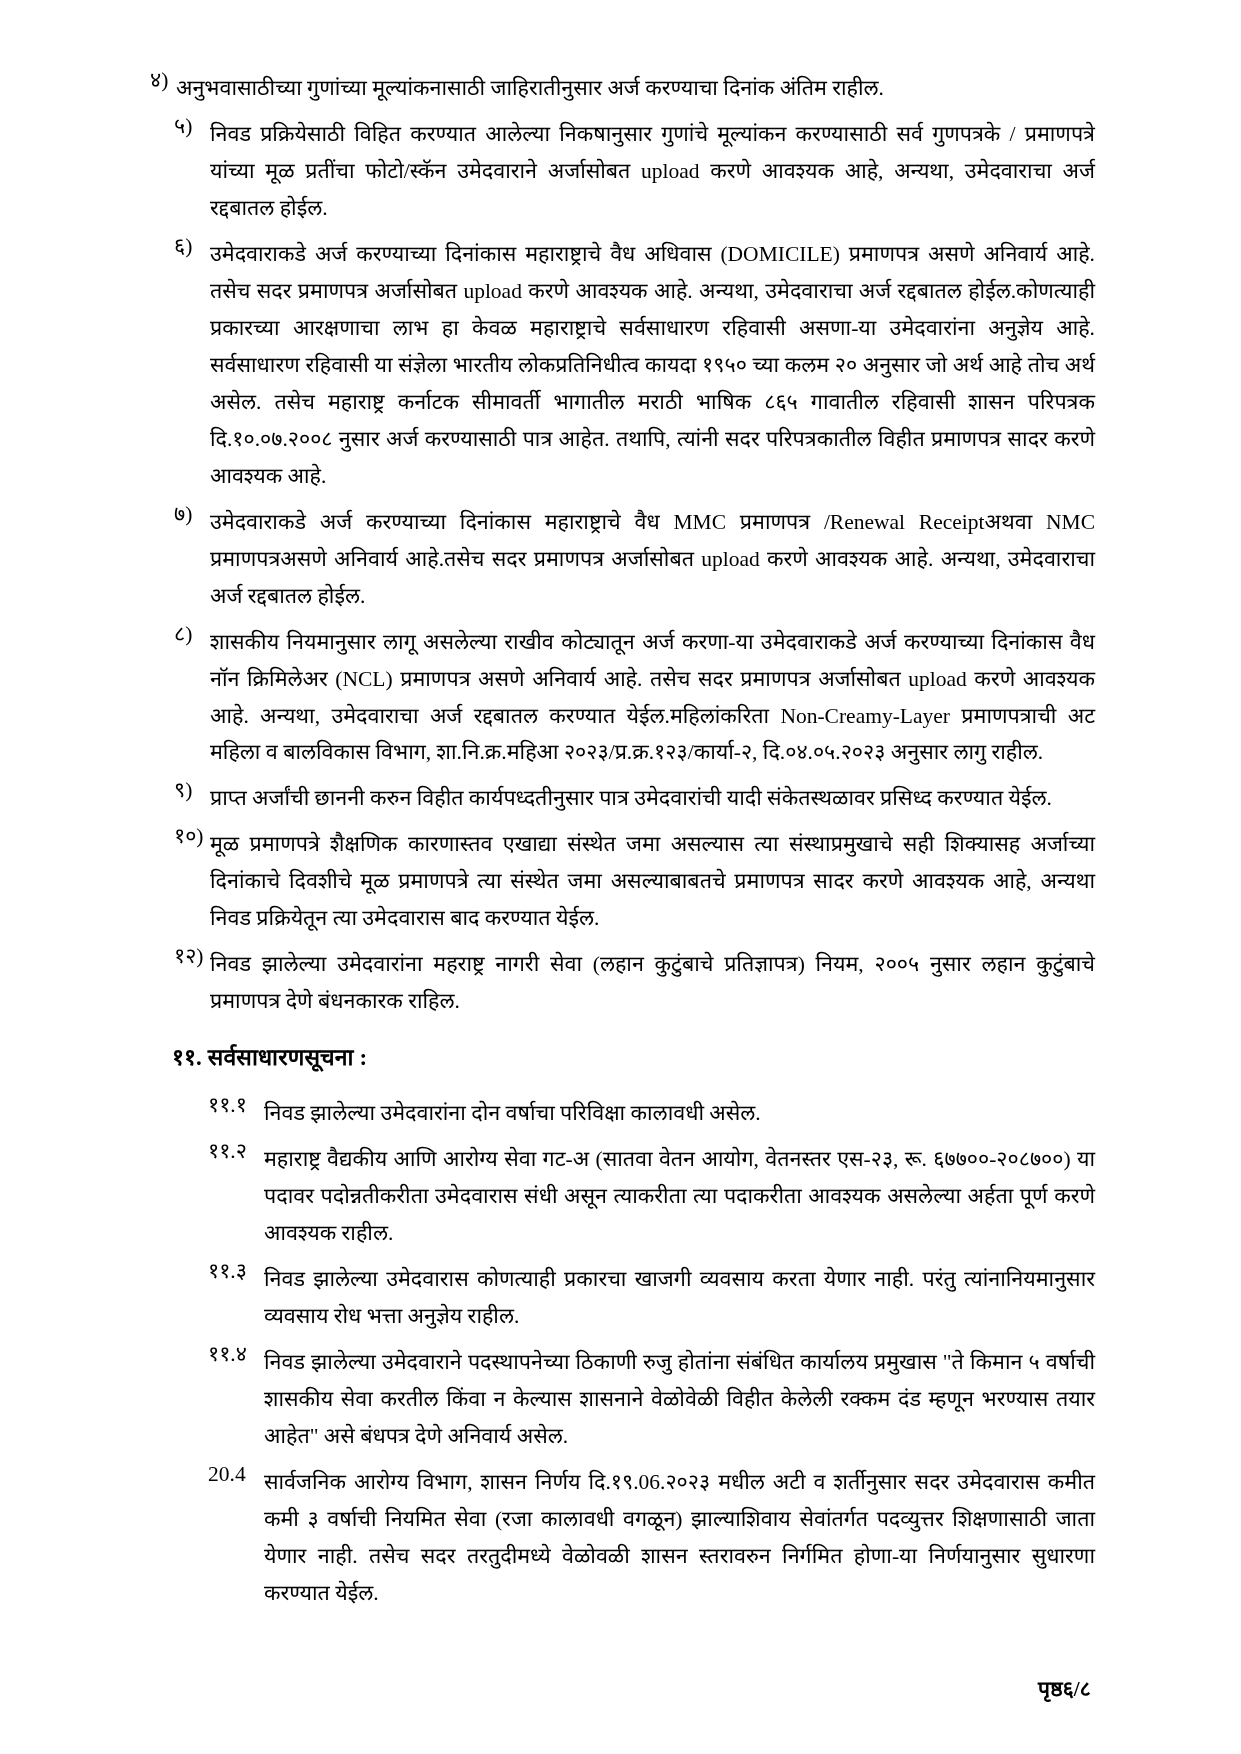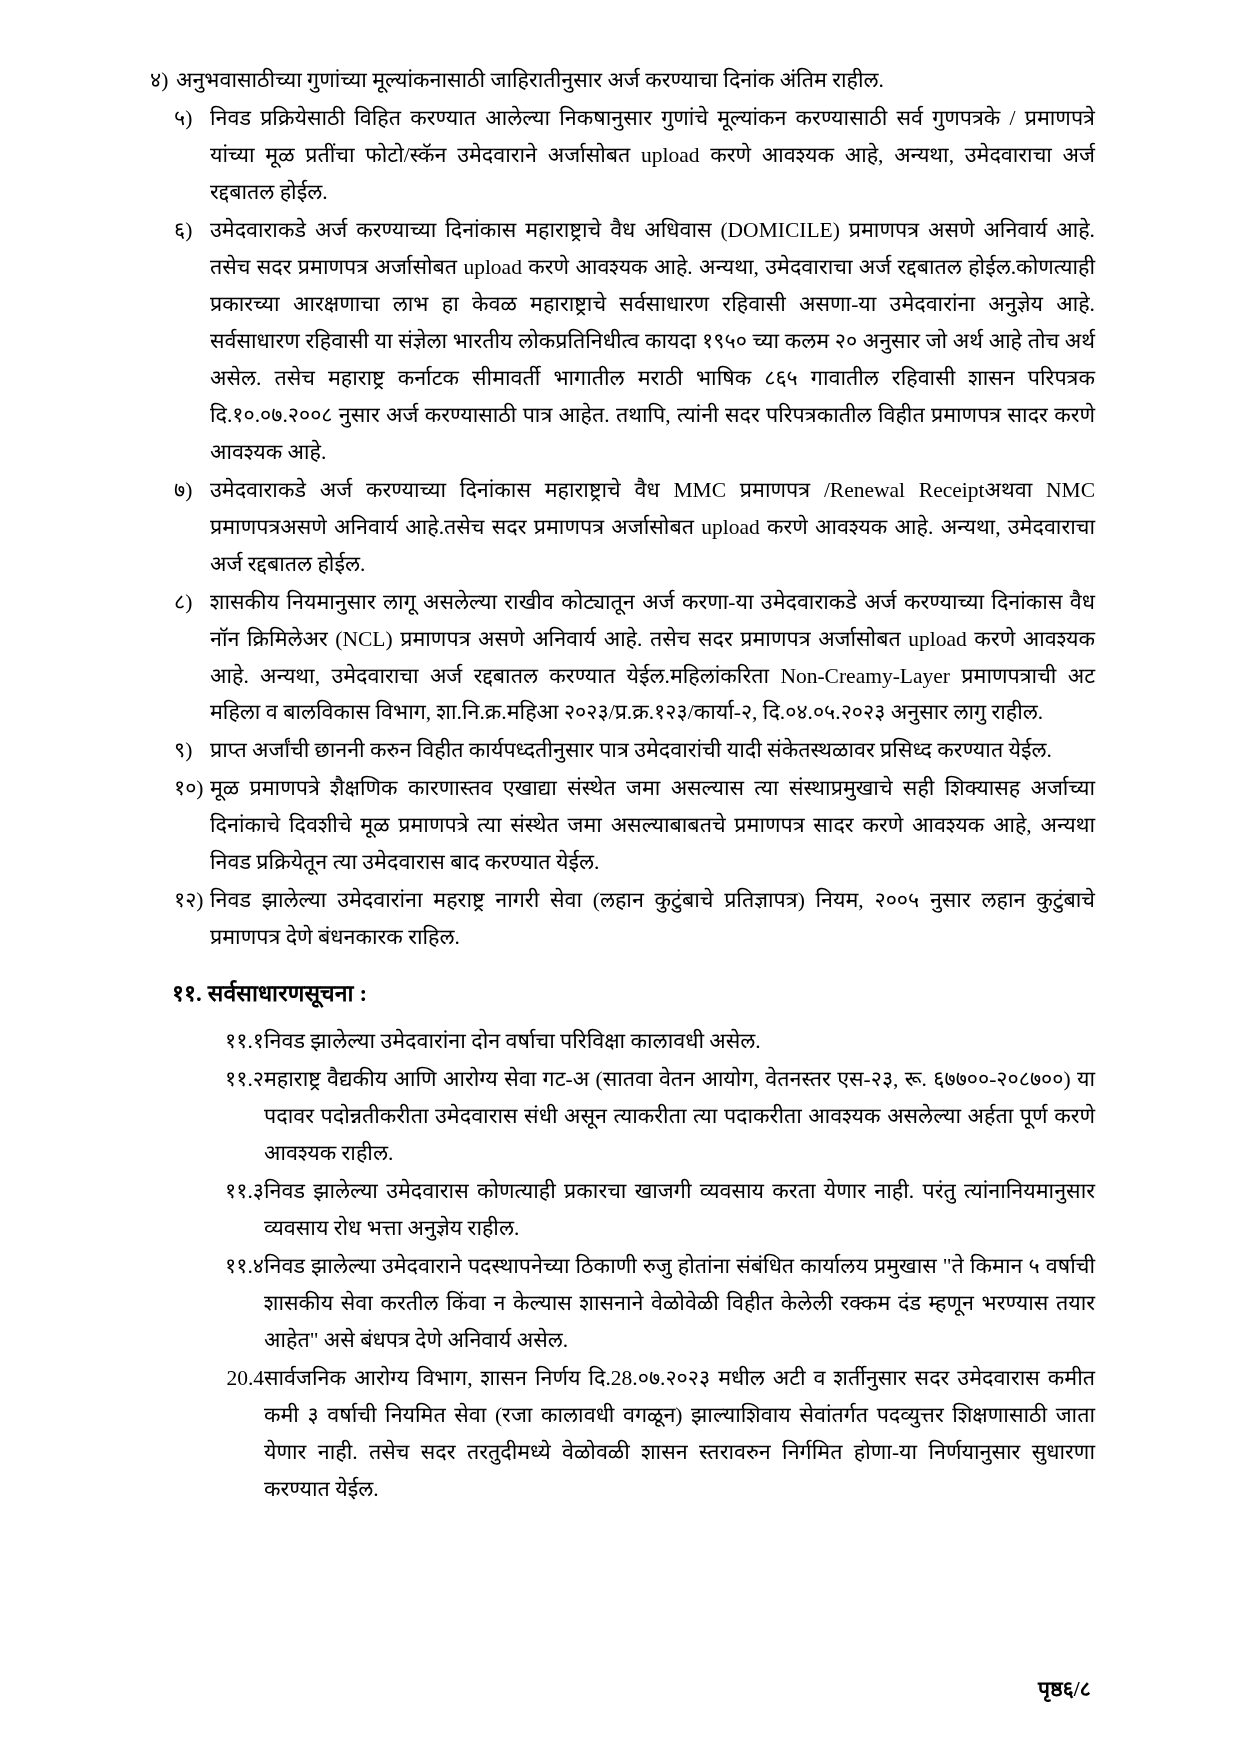"अनुभवासाठीच्या गुणांच्या मूल्यांकनासाठी" .item .body { margin-top: none -> 8px }
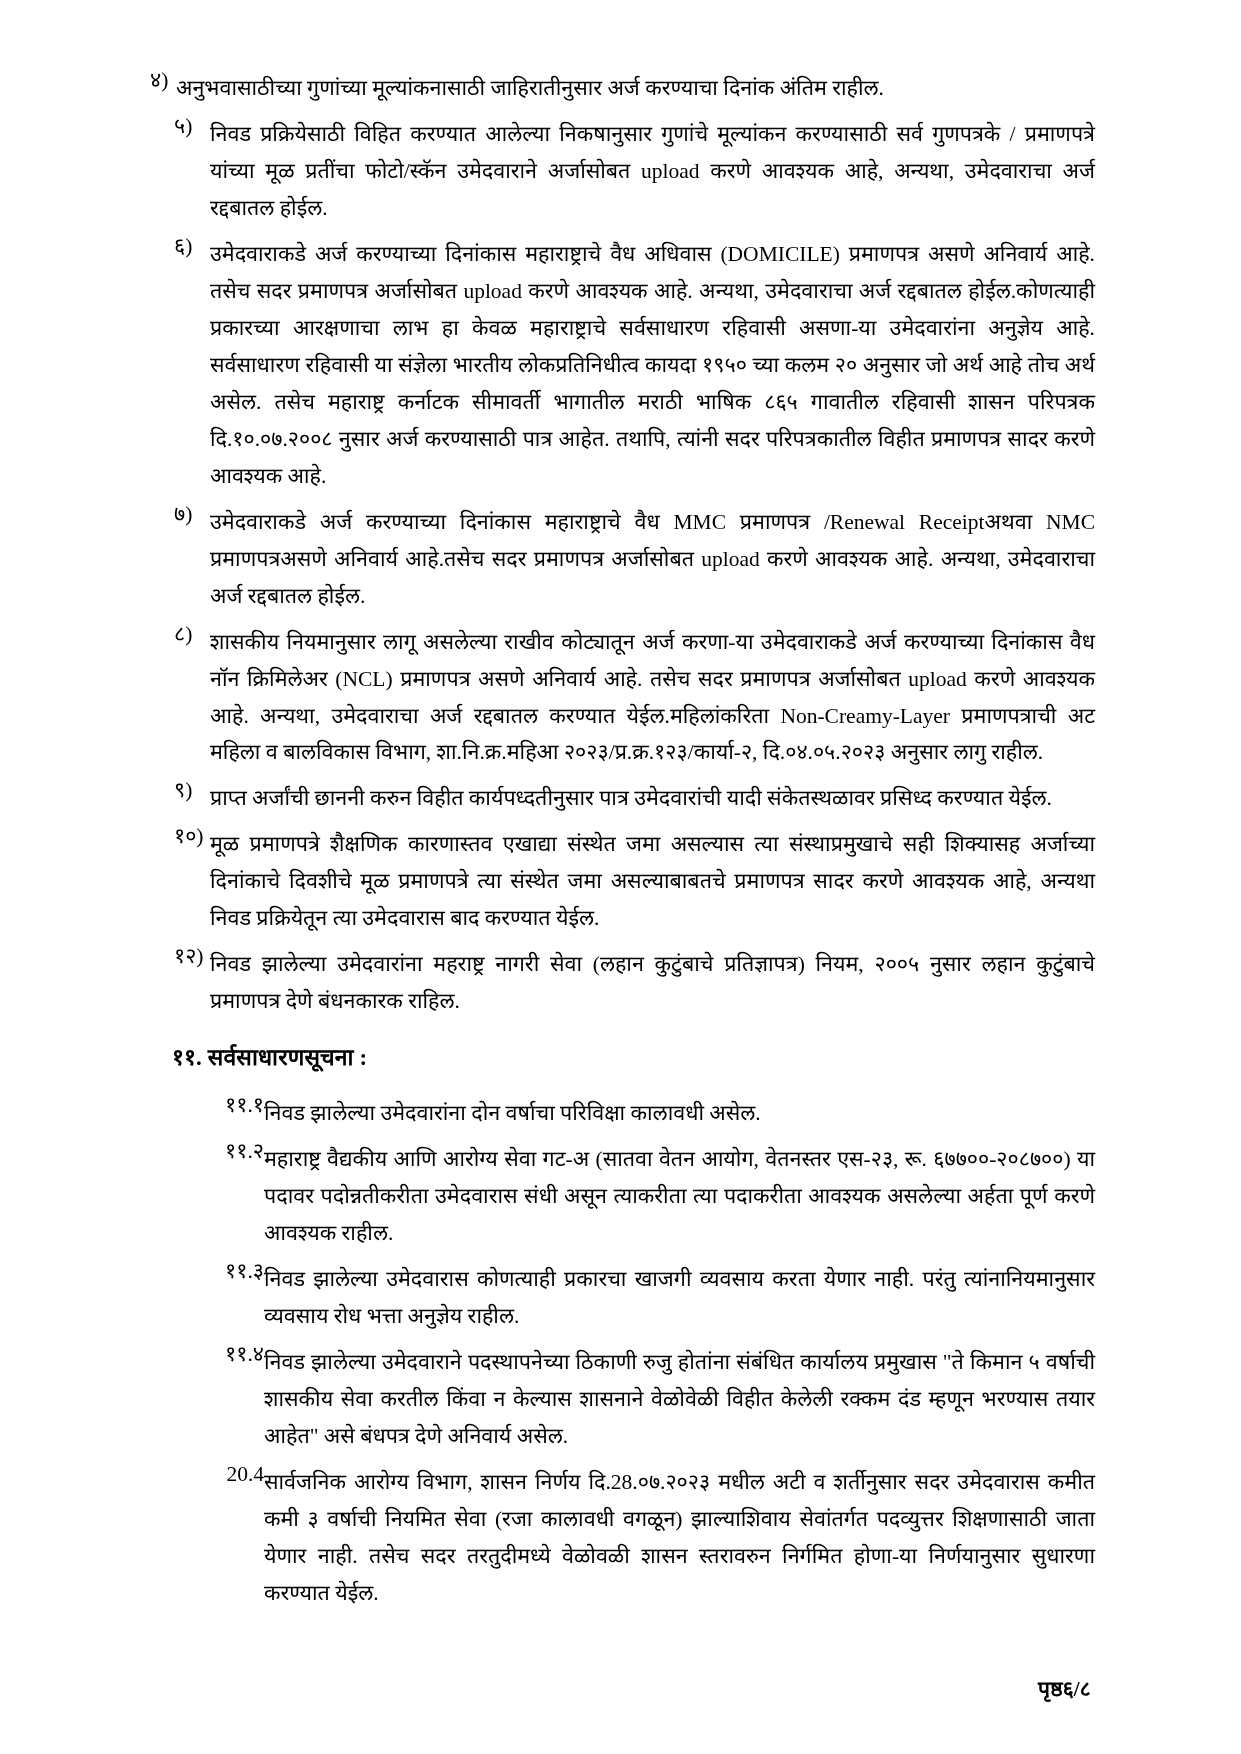"११.१" .item-sub .marker { text-align: right -> none }
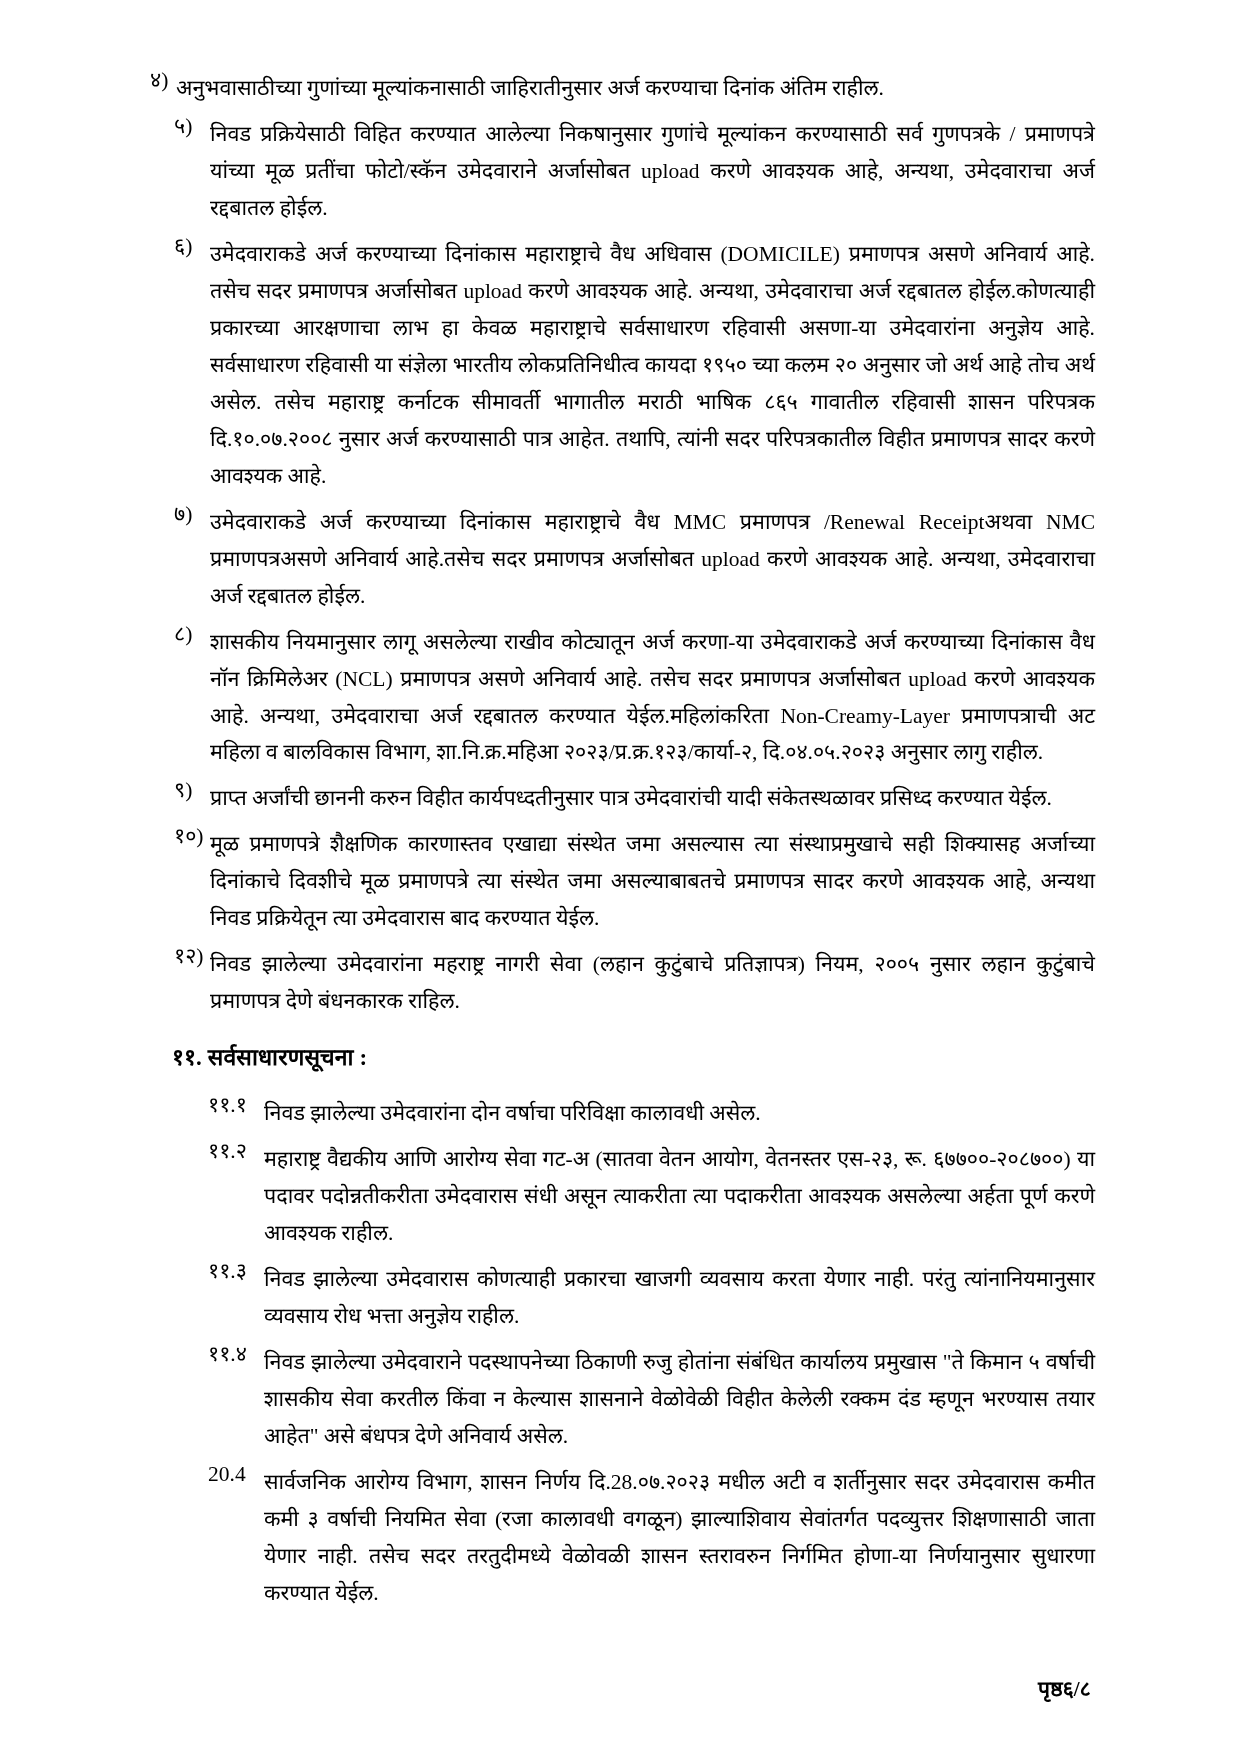"सार्वजनिक आरोग्य विभाग, शासन निर्णय" span.body { text: दि.28.०७.२०२३ -> दि.१९.06.२०२३ }
